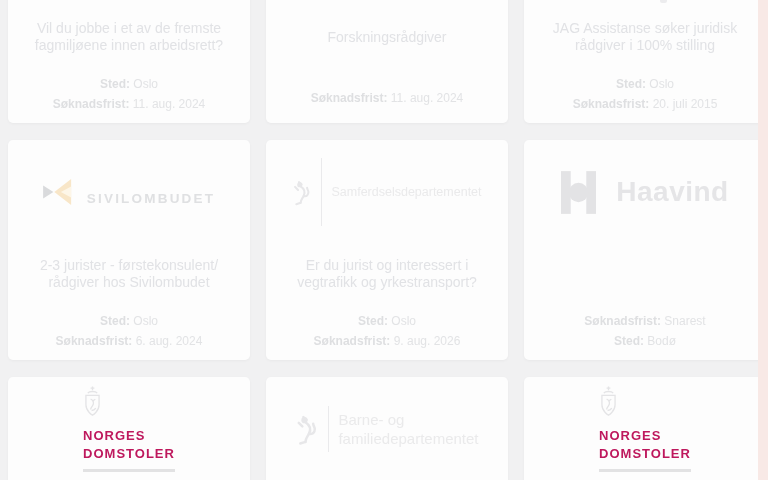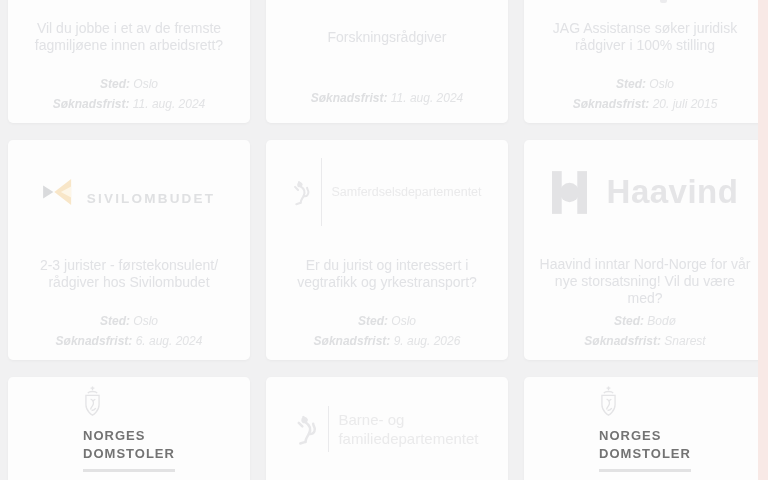"Sted: Oslo" .meta { font-style: italic -> none }
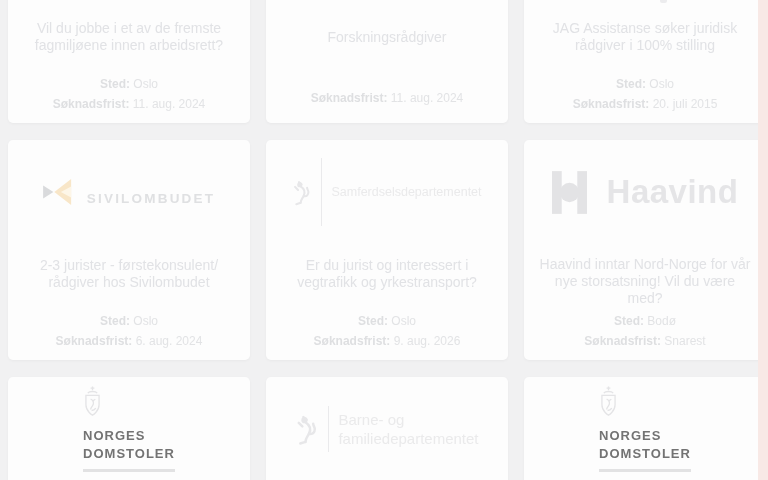"Haavind" .haa-text { font-size: 33px -> 28px }
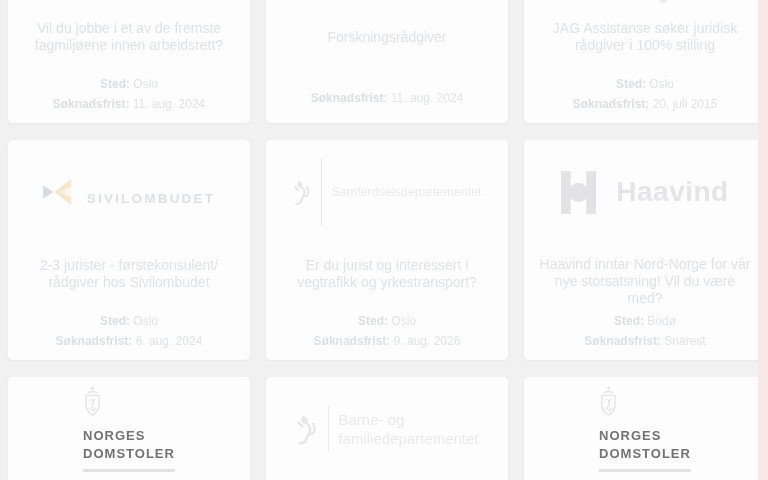"Haavind inntar Nord-Norge for vår" h3.title { html: <h3>Haavind inntar Nord-Norge for vår nye storsatsning! Vil du være med?</h3> -> none }
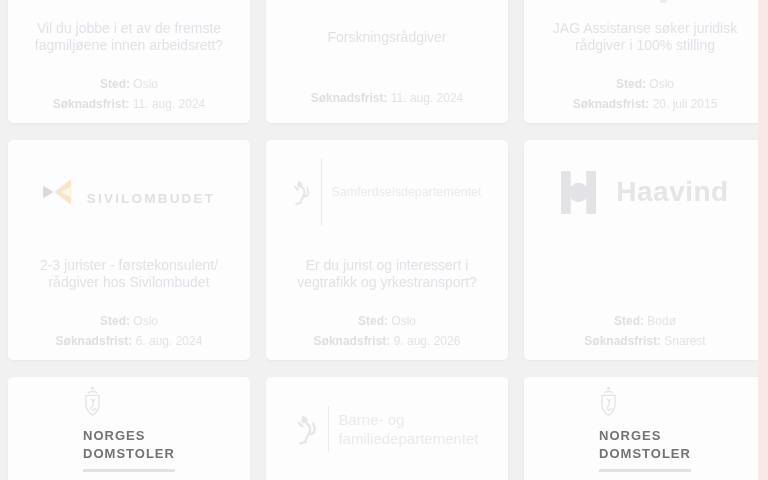"Sted: Bodø" div.meta-line { order: before "Søknadsfrist: Snarest" -> after "Søknadsfrist: Snarest" }
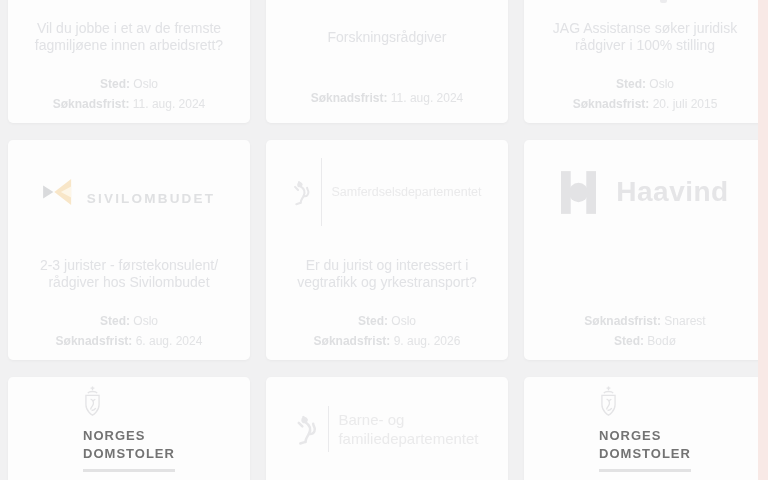"NORGES" .dom-line { color: #737373 -> #be185d }
